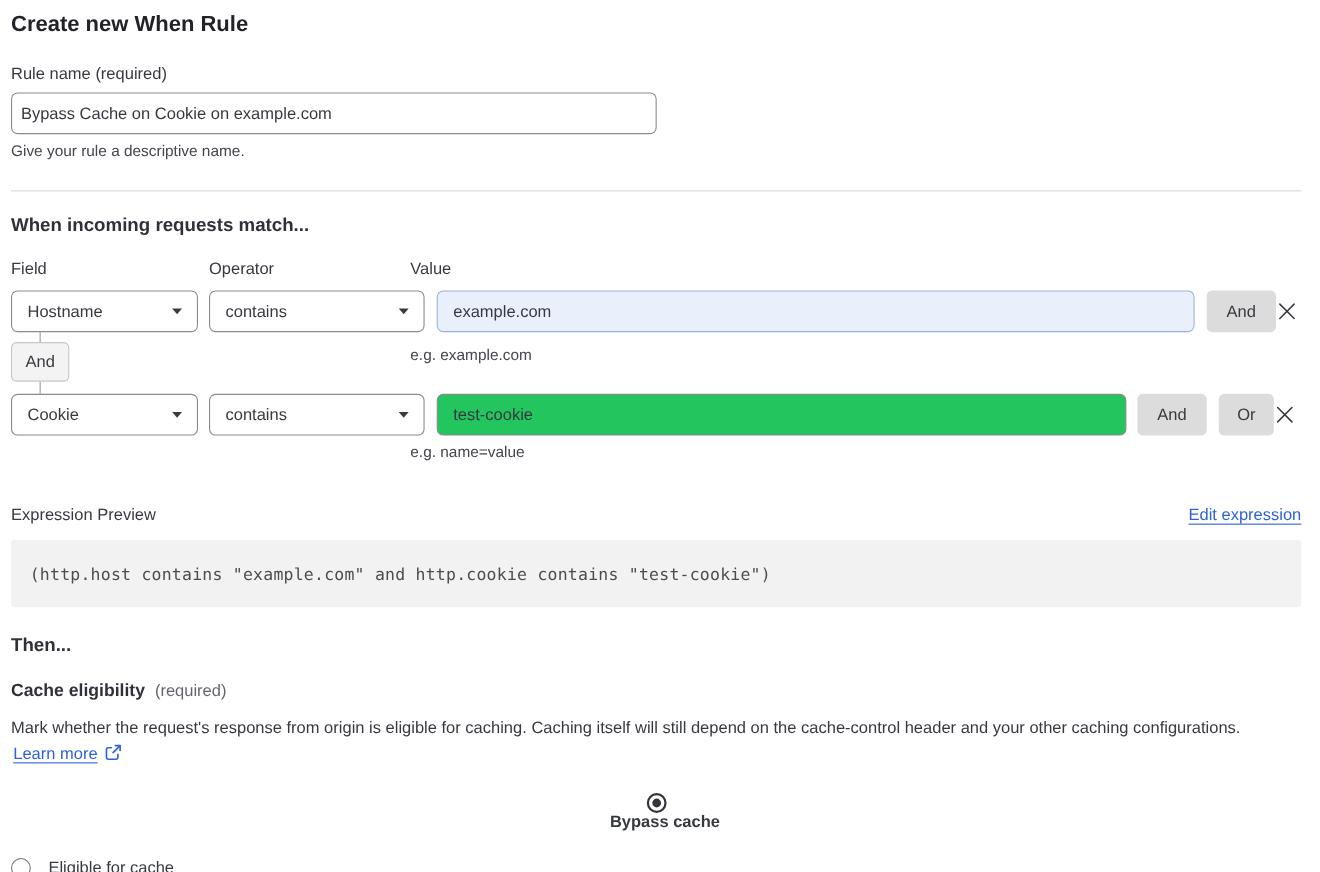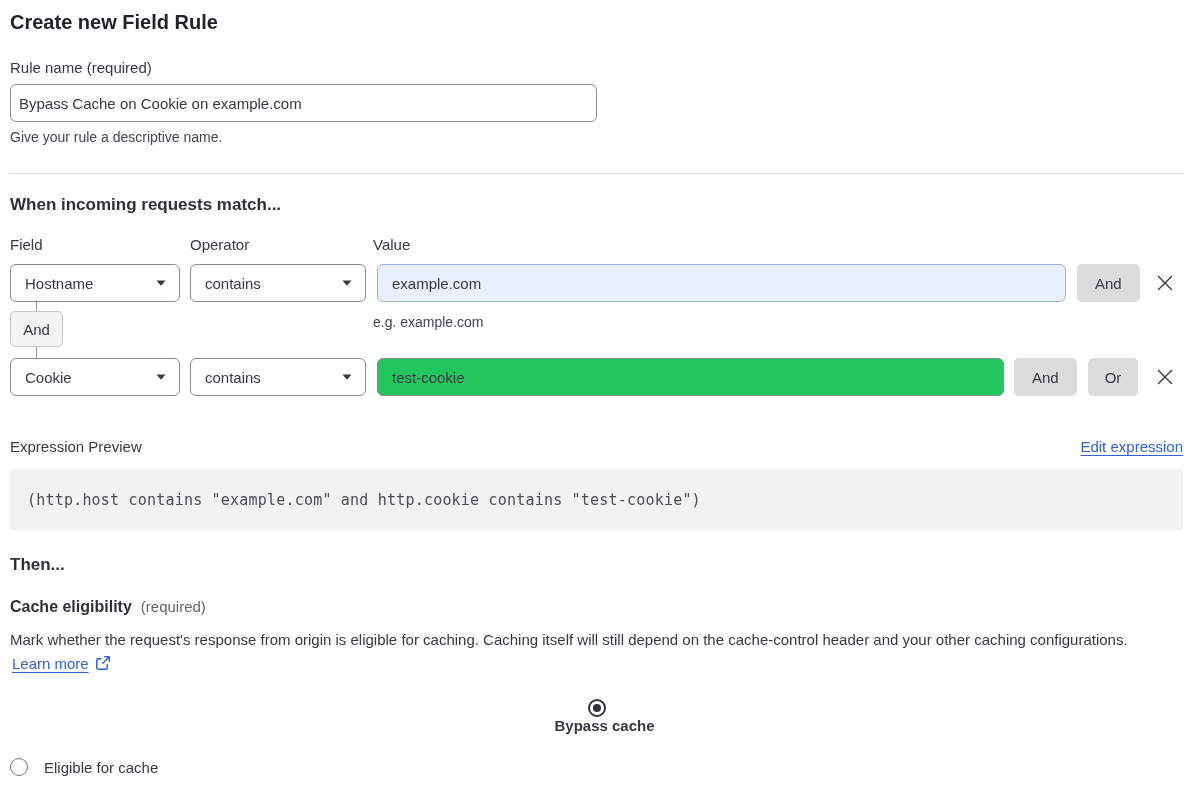"Create new Field Rule" h1.title { text: Field -> When }
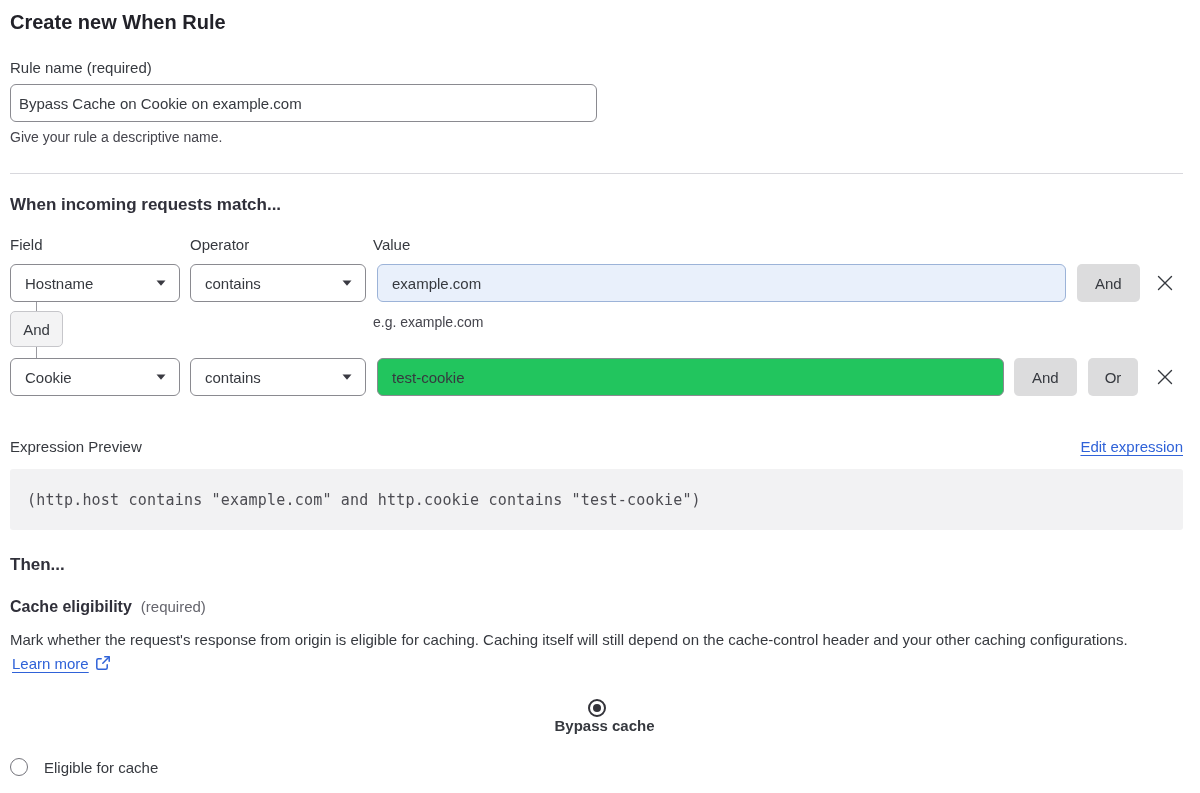"contains" .select.op { width: 176px -> 196px }
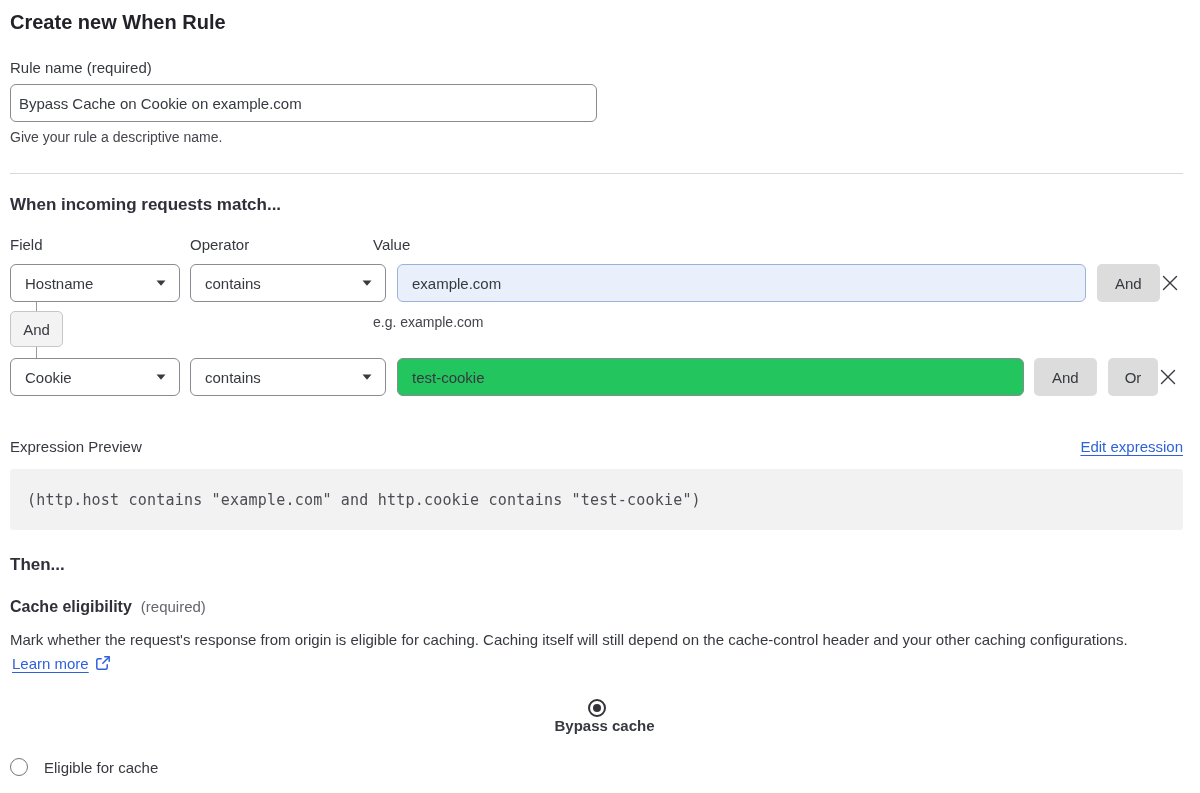"e.g. name=value" div.helper { html: none -> <div>e.g. name=value</div> }
